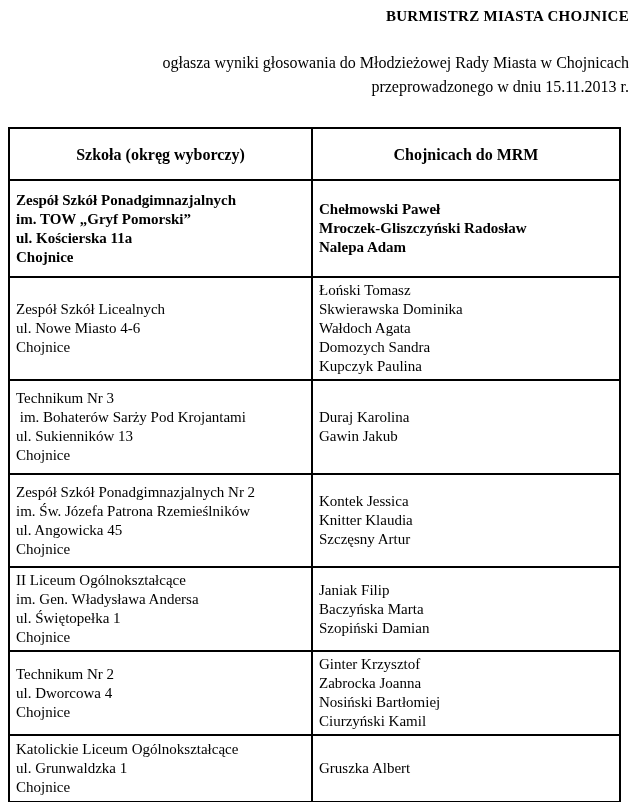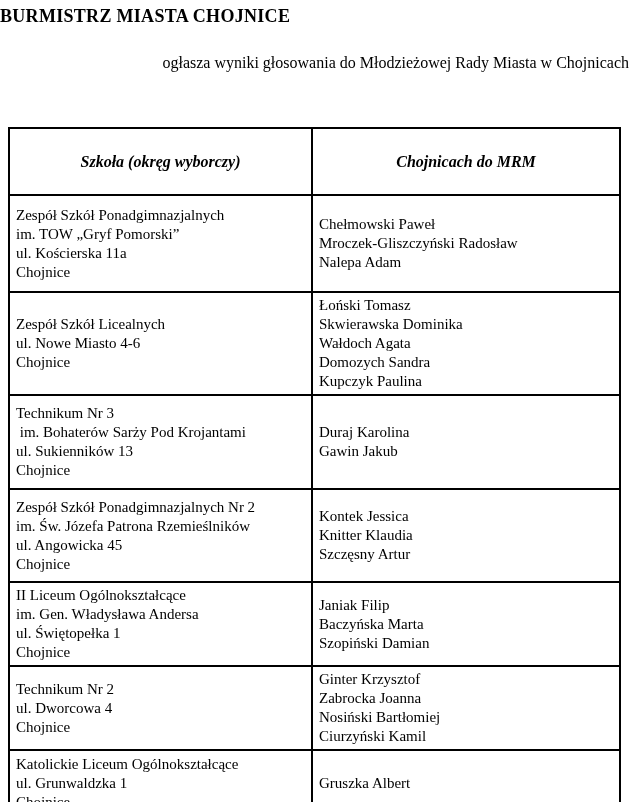"BURMISTRZ MIASTA CHOJNICE" .doc-title { font-size: 18px -> 15px; text-align: left -> right }
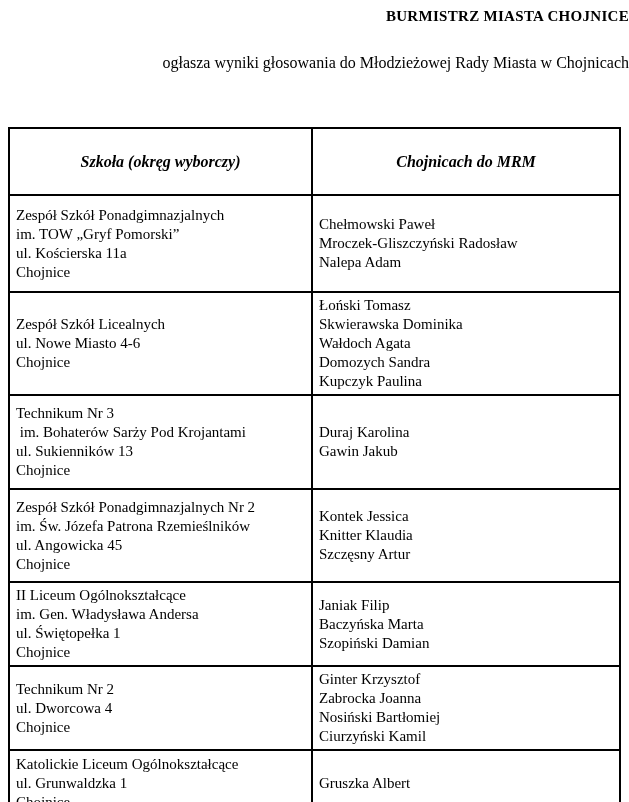"przeprowadzonego w dniu 15.11.2013 r." div { html: none -> <div>przeprowadzonego w dniu 15.11.2013 r.</div> }
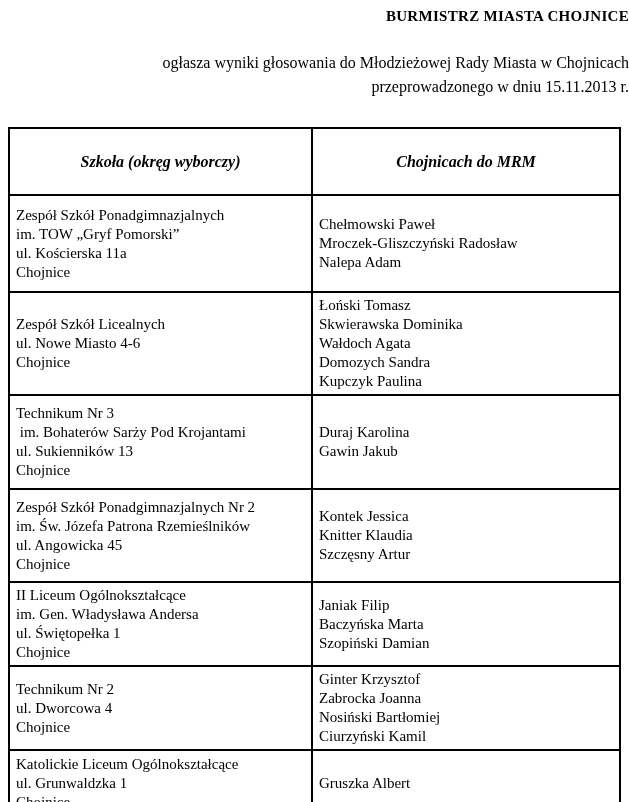"Szkoła (okręg wyborczy)" tr.hdr { font-style: italic -> none; height: 67px -> 52px }
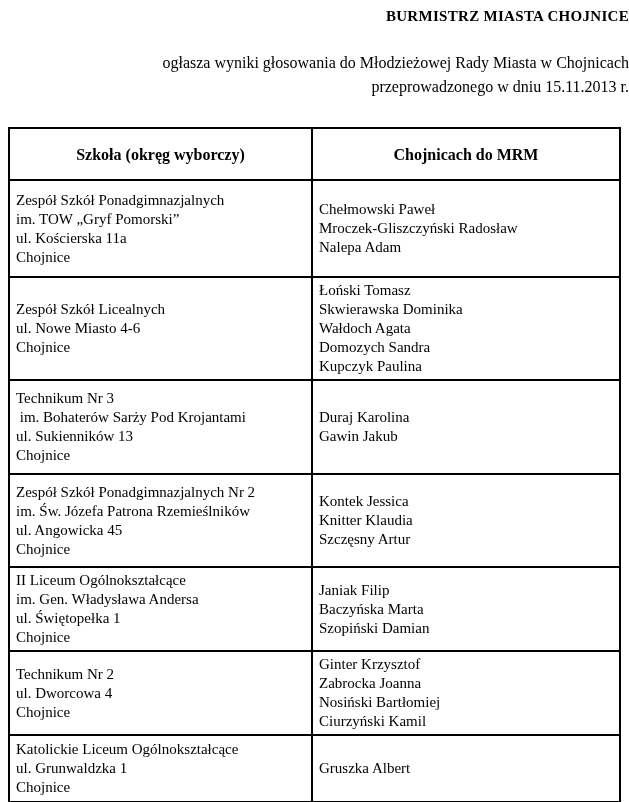"Zespół Szkół Ponadgimnazjalnych" tr.r0 { font-weight: none -> bold }
